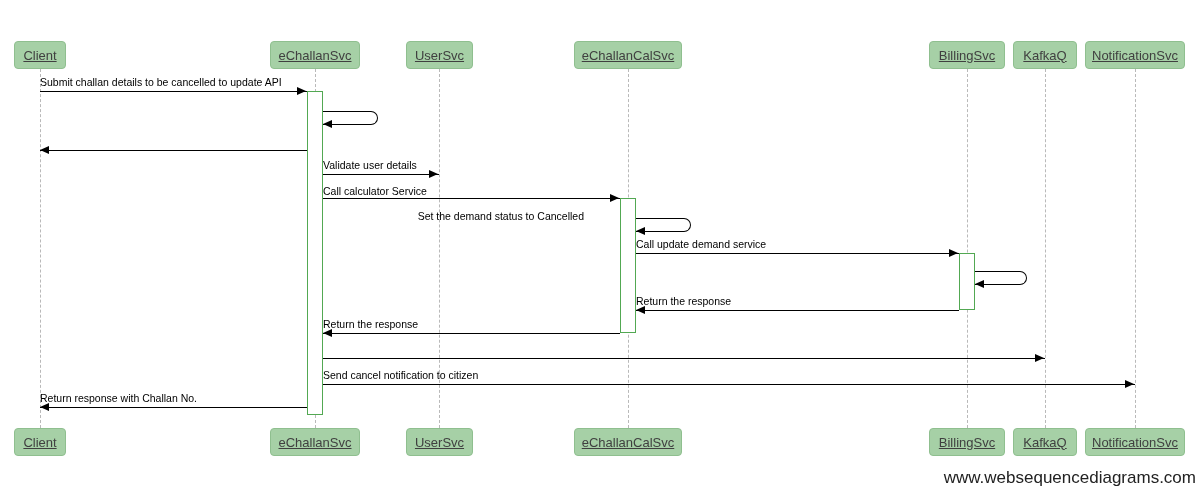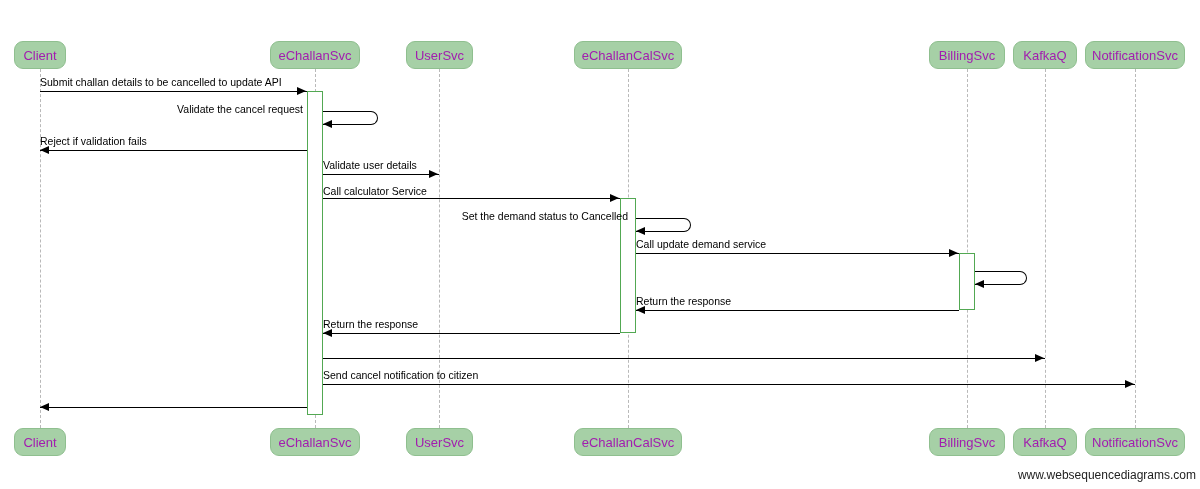"Client" .actor { border-radius: 9px -> 4px; color: #a21caf -> #404040; text-decoration: none -> underline }
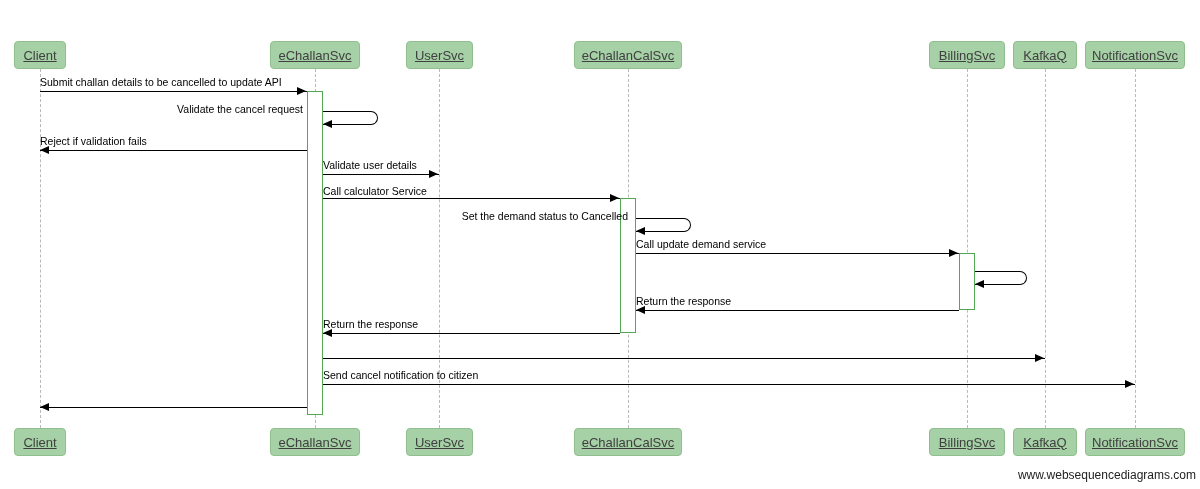"Validate the cancel request" div.mlabel { html: <div>Validate the cancel request</div> -> none }
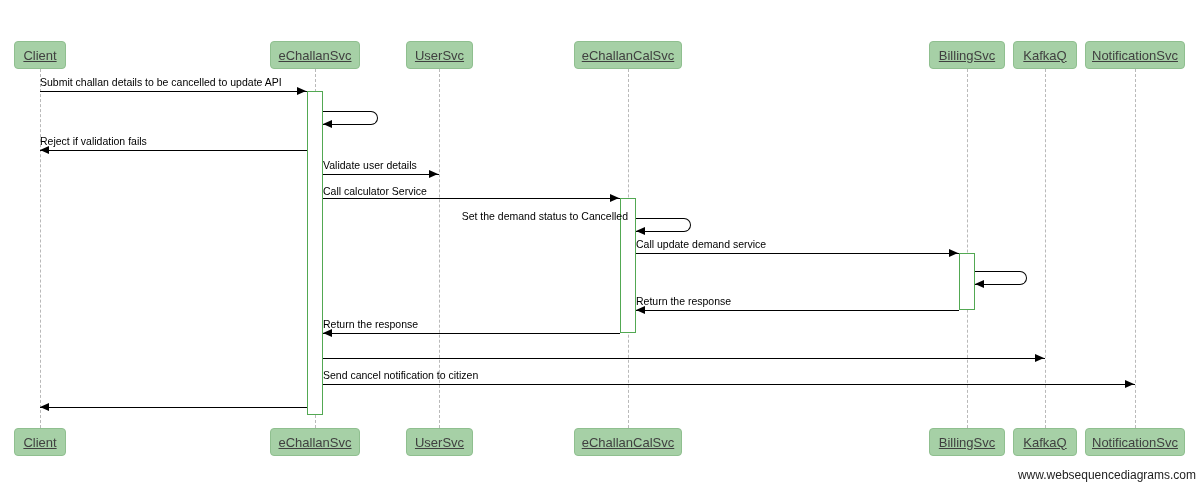"Reject if validation fails" div.mlabel { html: <div>Reject if validation fails</div> -> none }
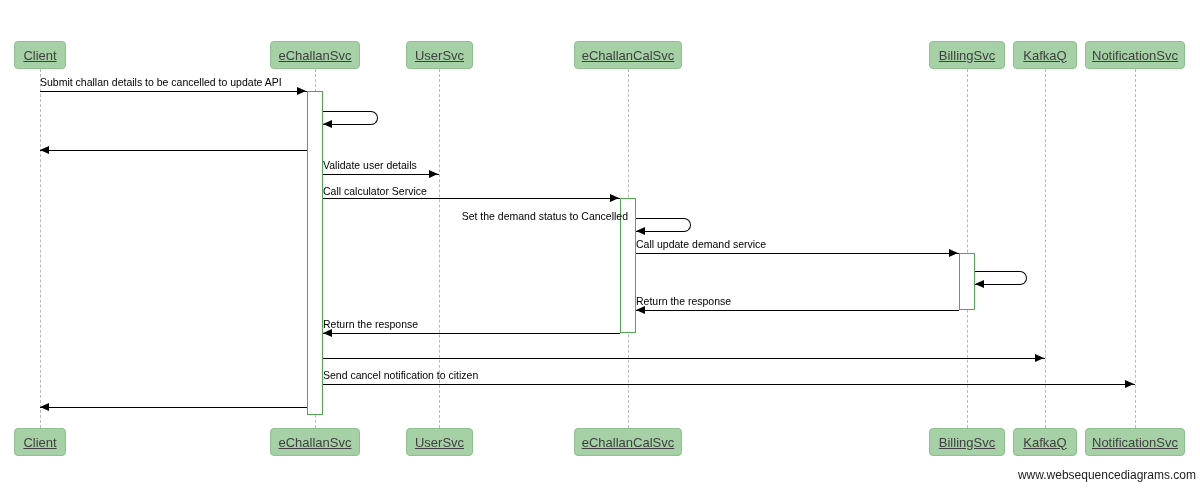"Set the demand status to" div.mlabel { width: 628px -> 584px }
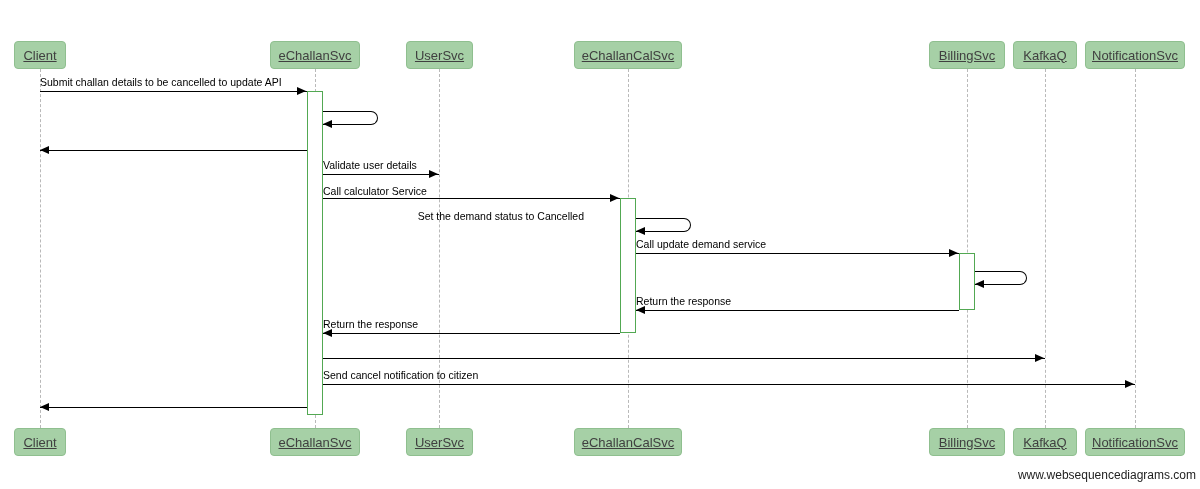"Return response with Challan No." div.mlabel { html: none -> <div>Return response with Challan No.</div> }
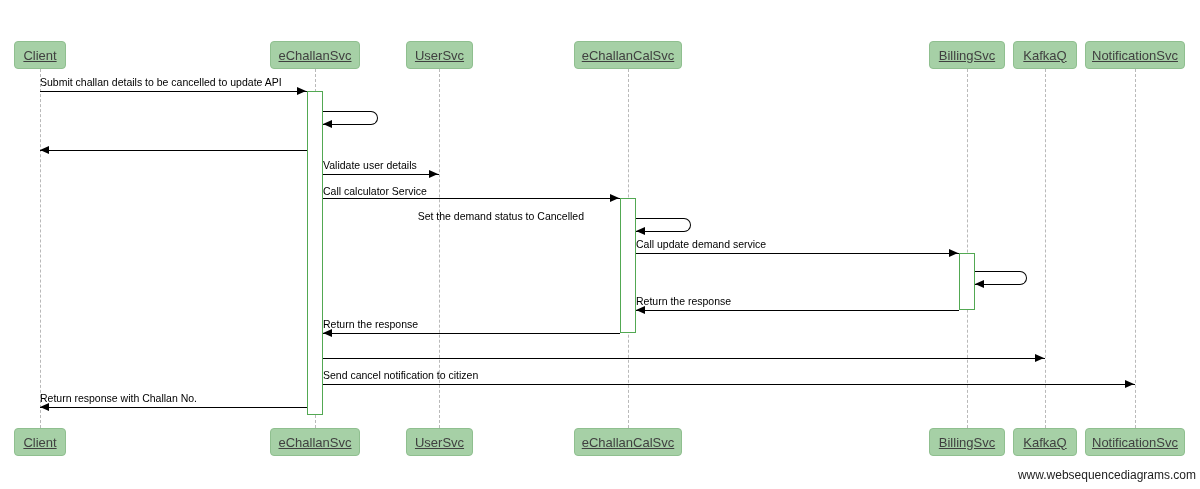"www.websequencediagrams.com" .footer { font-size: 12px -> 17px }
